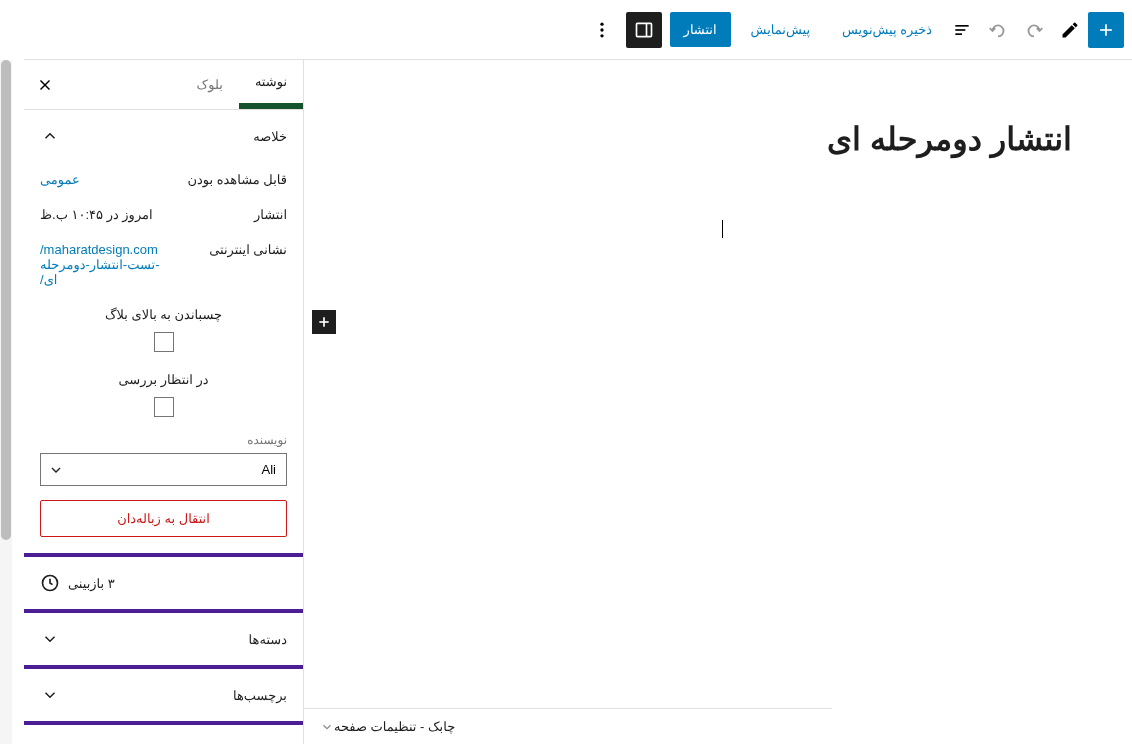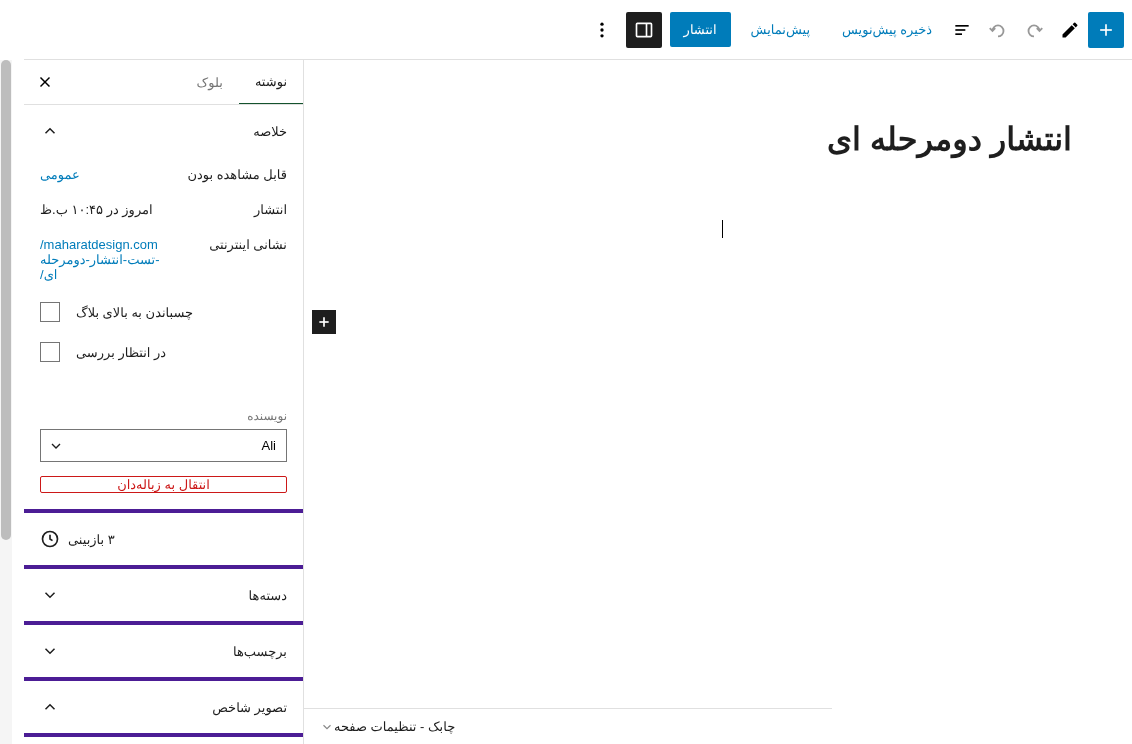"نوشته" .tab.active { border-bottom: 1px solid #14532d -> 6px solid #14532d }
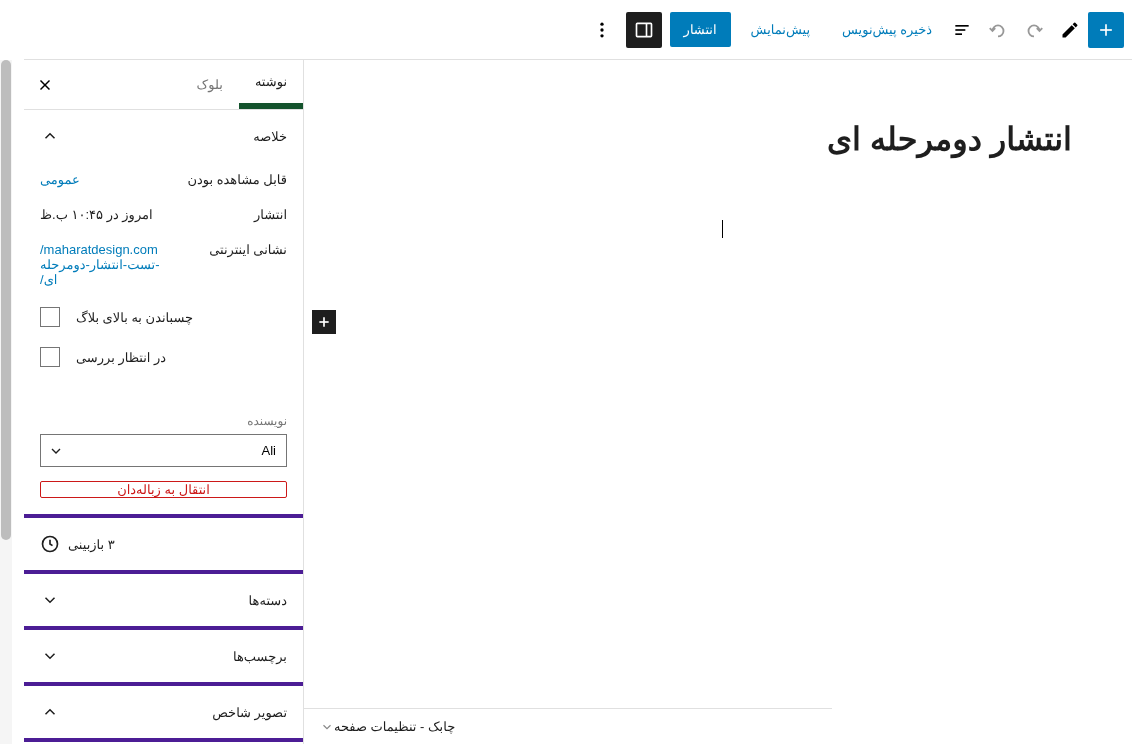"چسباندن به بالای بلاگ" .checkbox-row { flex-direction: none -> column; gap: 16px -> 10px }
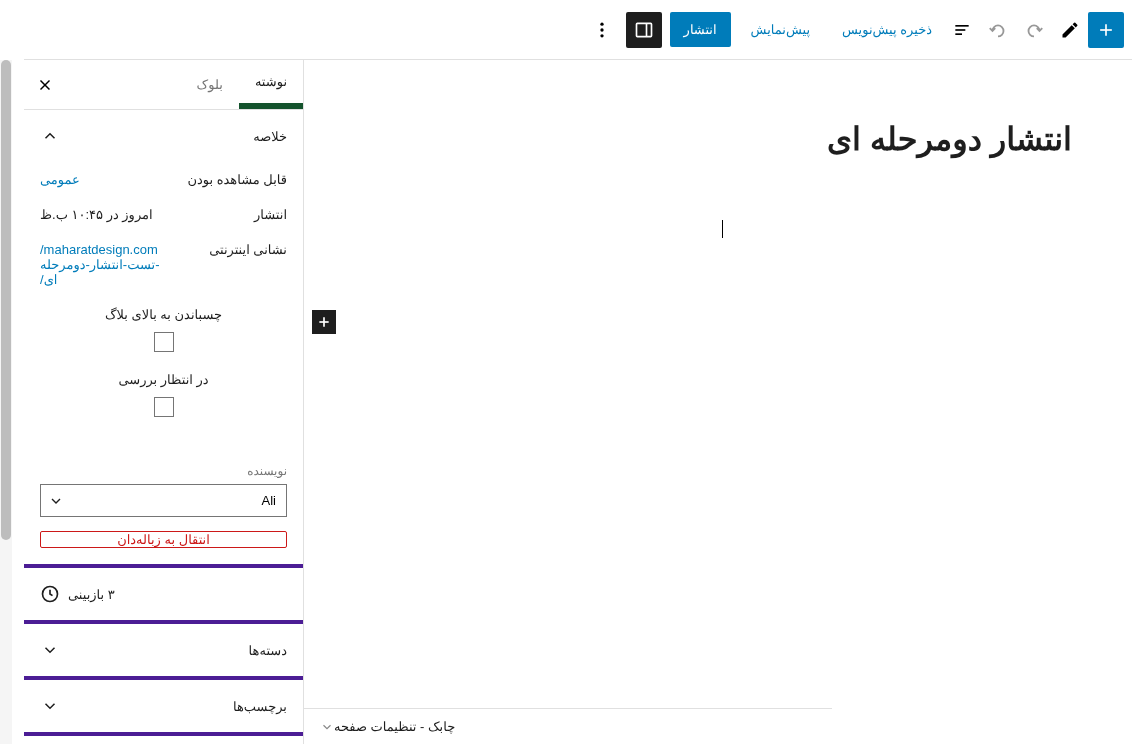"نویسنده" .field-label { margin-top: 31px -> none }
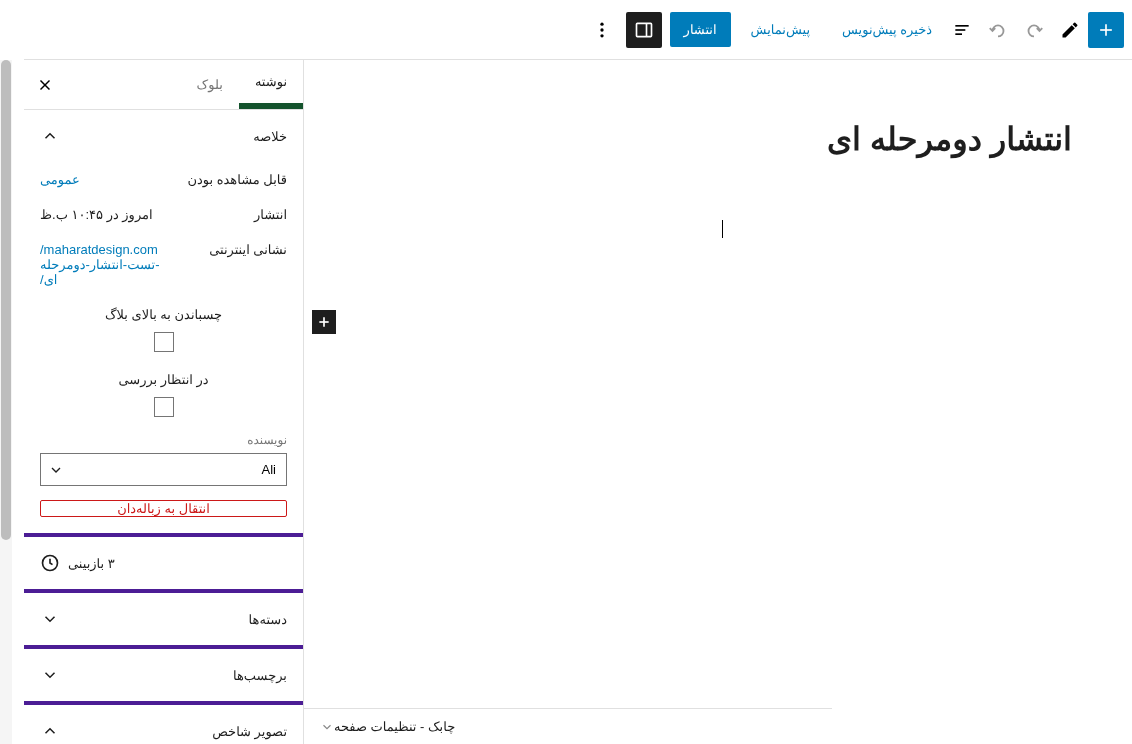"انتقال به زباله‌دان" .trash-btn { padding: none -> 10px }
